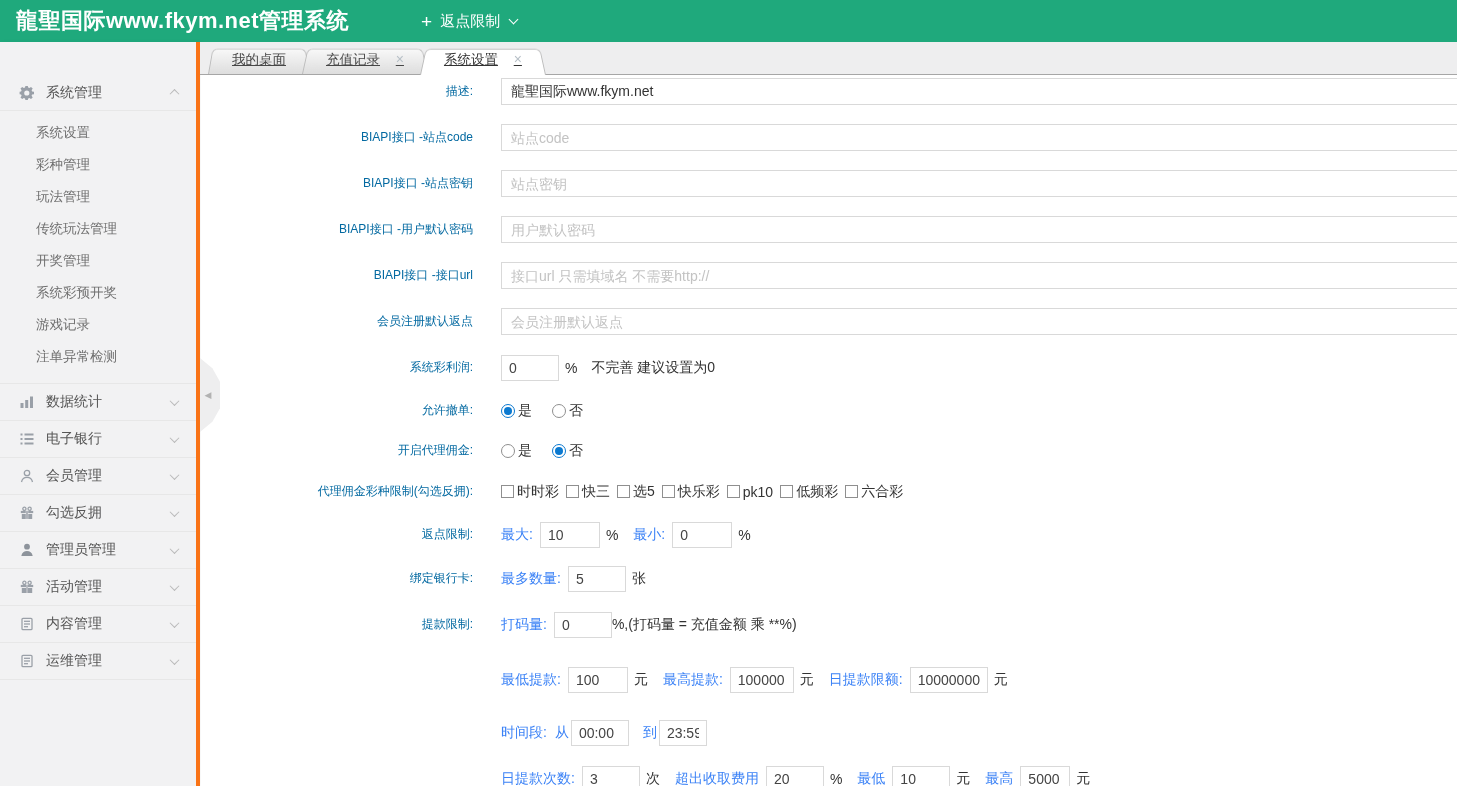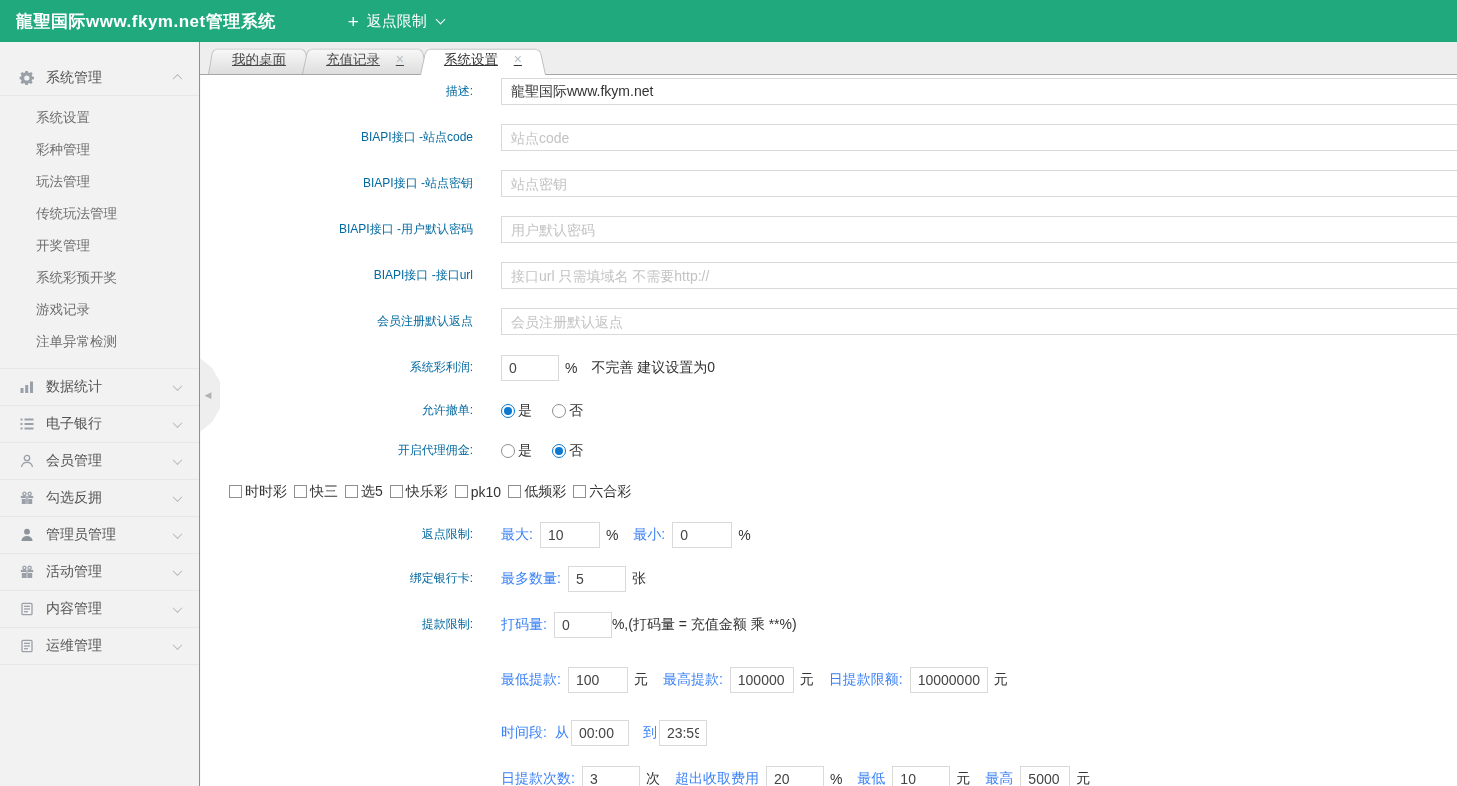"龍聖国际www.fkym.net管理系统" .app-title { font-size: 17px -> 22px }
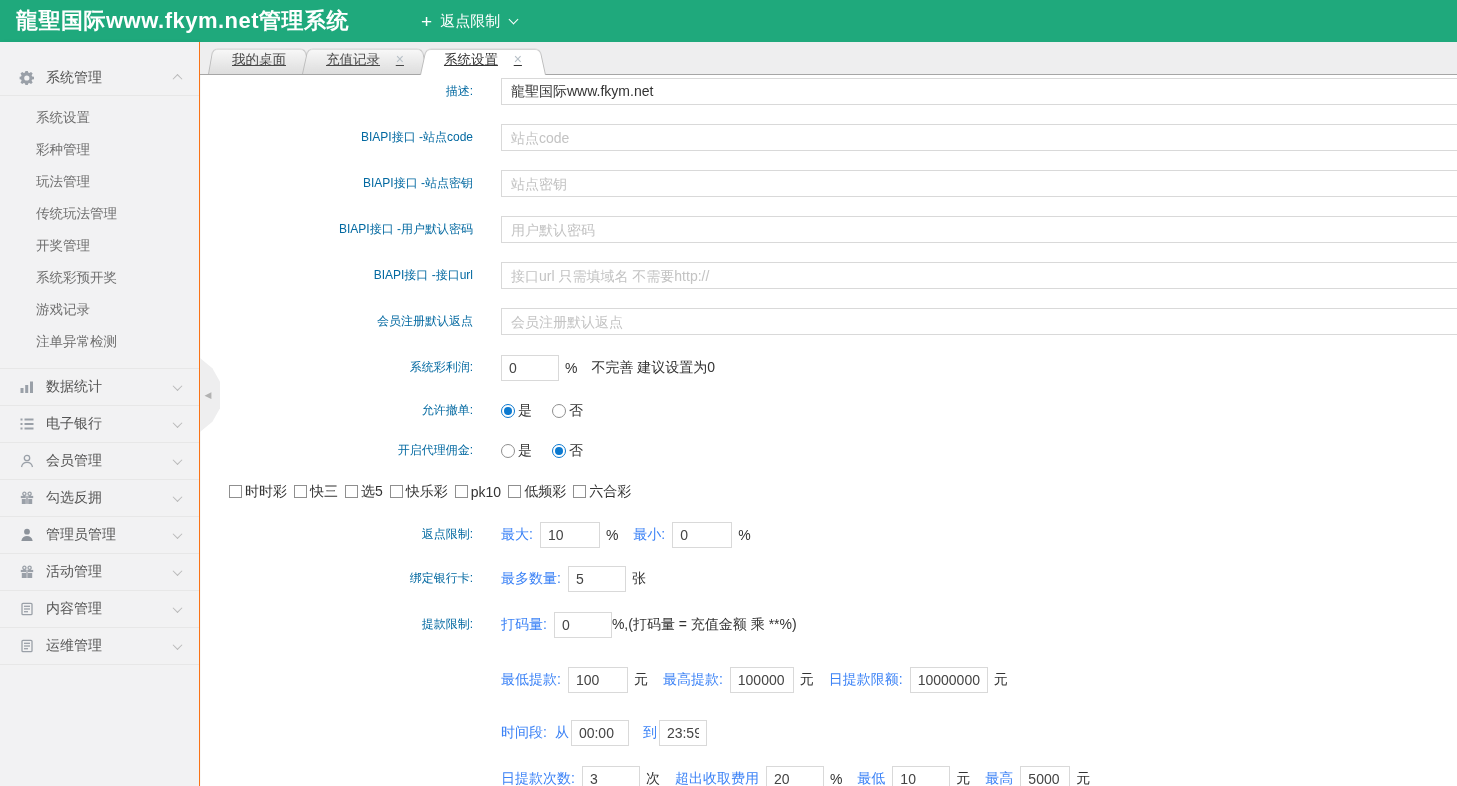"系统管理" .sidebar { border-right: 1px solid #f97316 -> 4px solid #f97316; padding-top: 17px -> 32px }
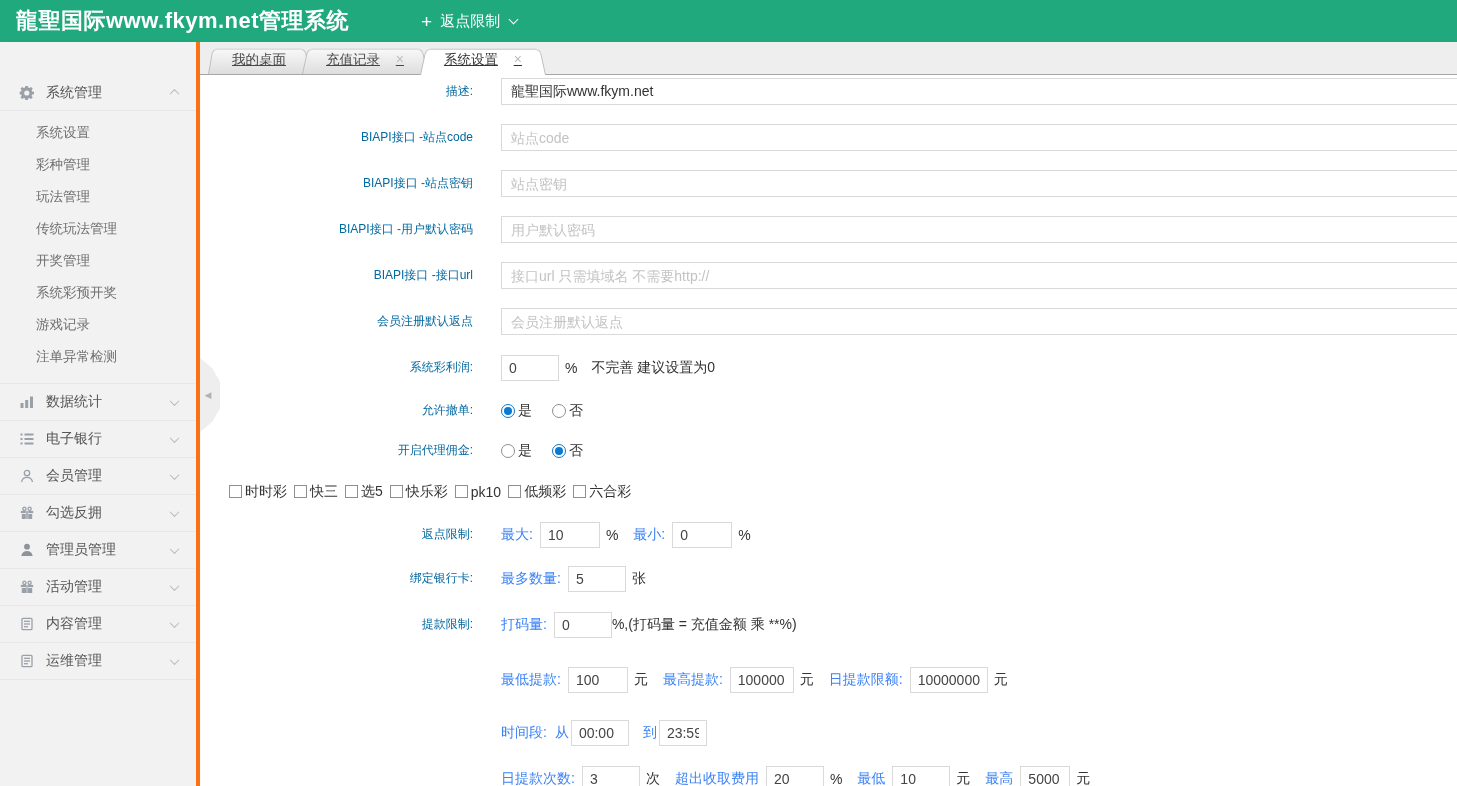"代理佣金彩种限制(勾选反拥):" div.flabel { html: none -> <div>代理佣金彩种限制(勾选反拥):</div> }
